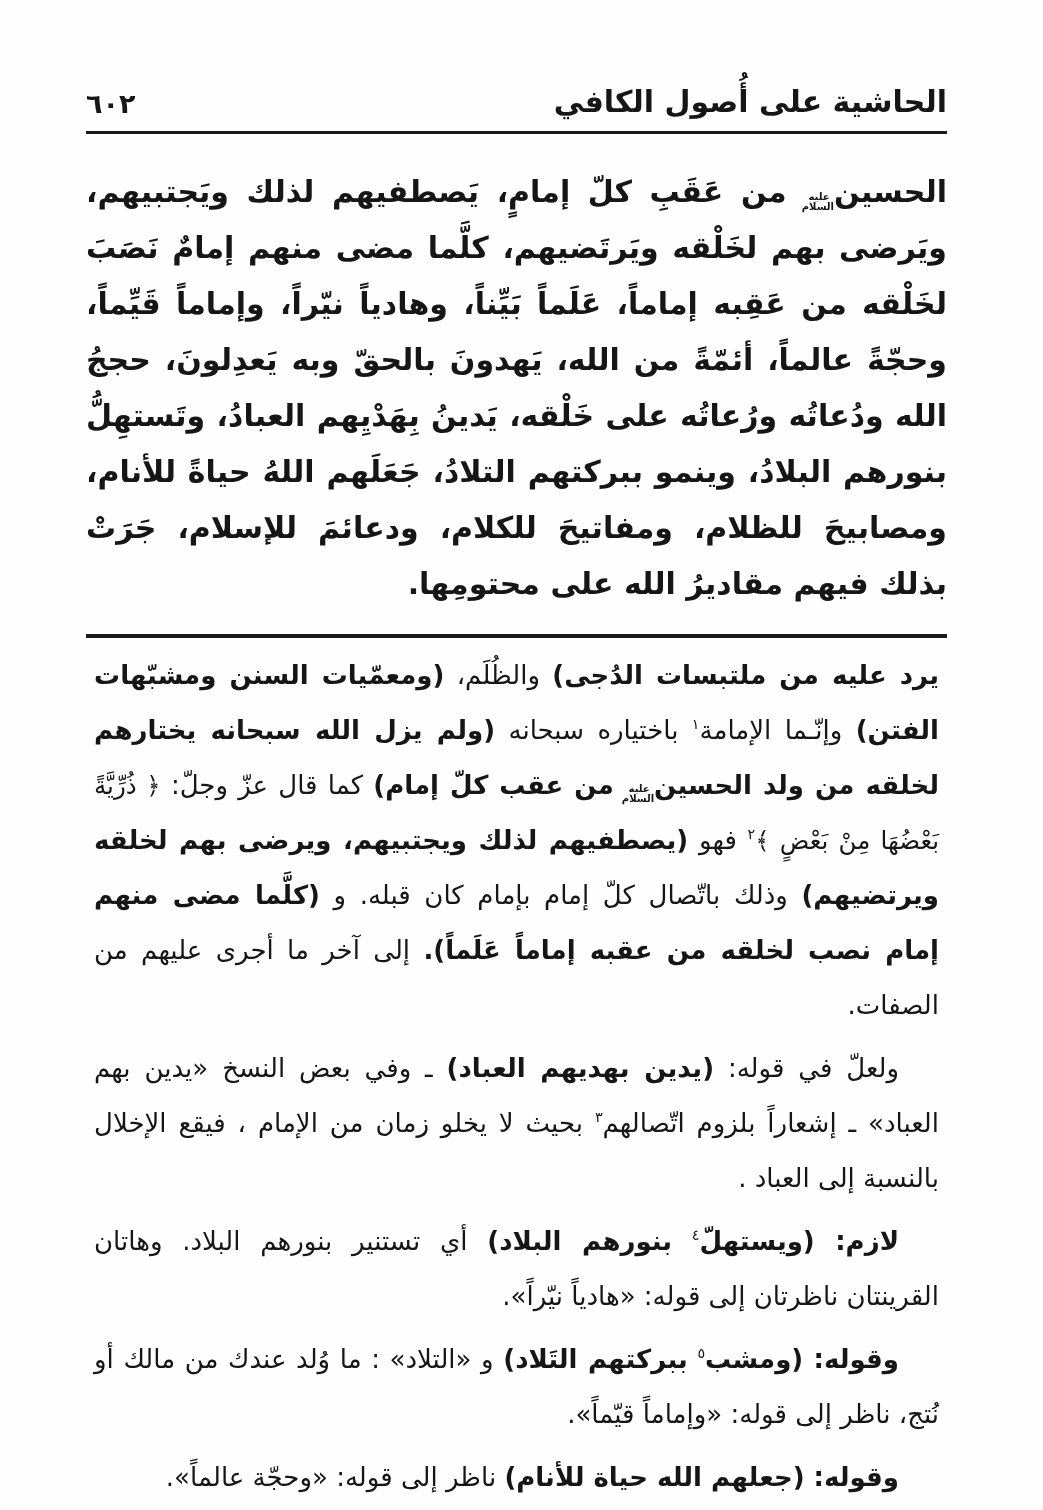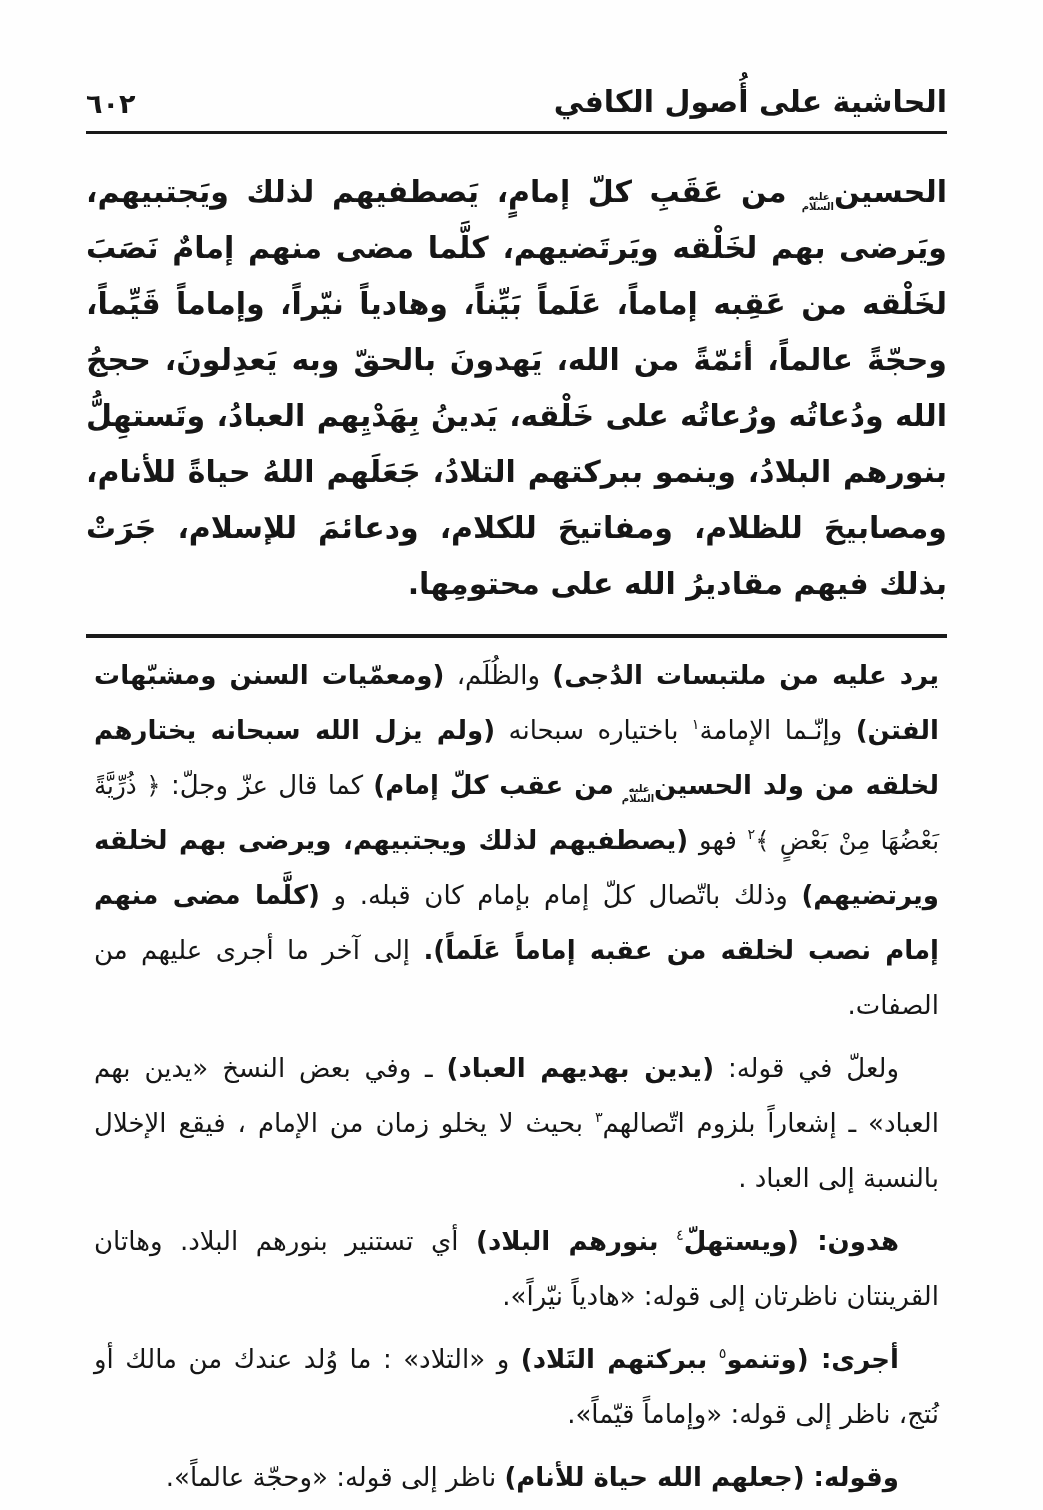"هدون: (ويستهلّ" span.seg-b { text: هدون -> لازم }
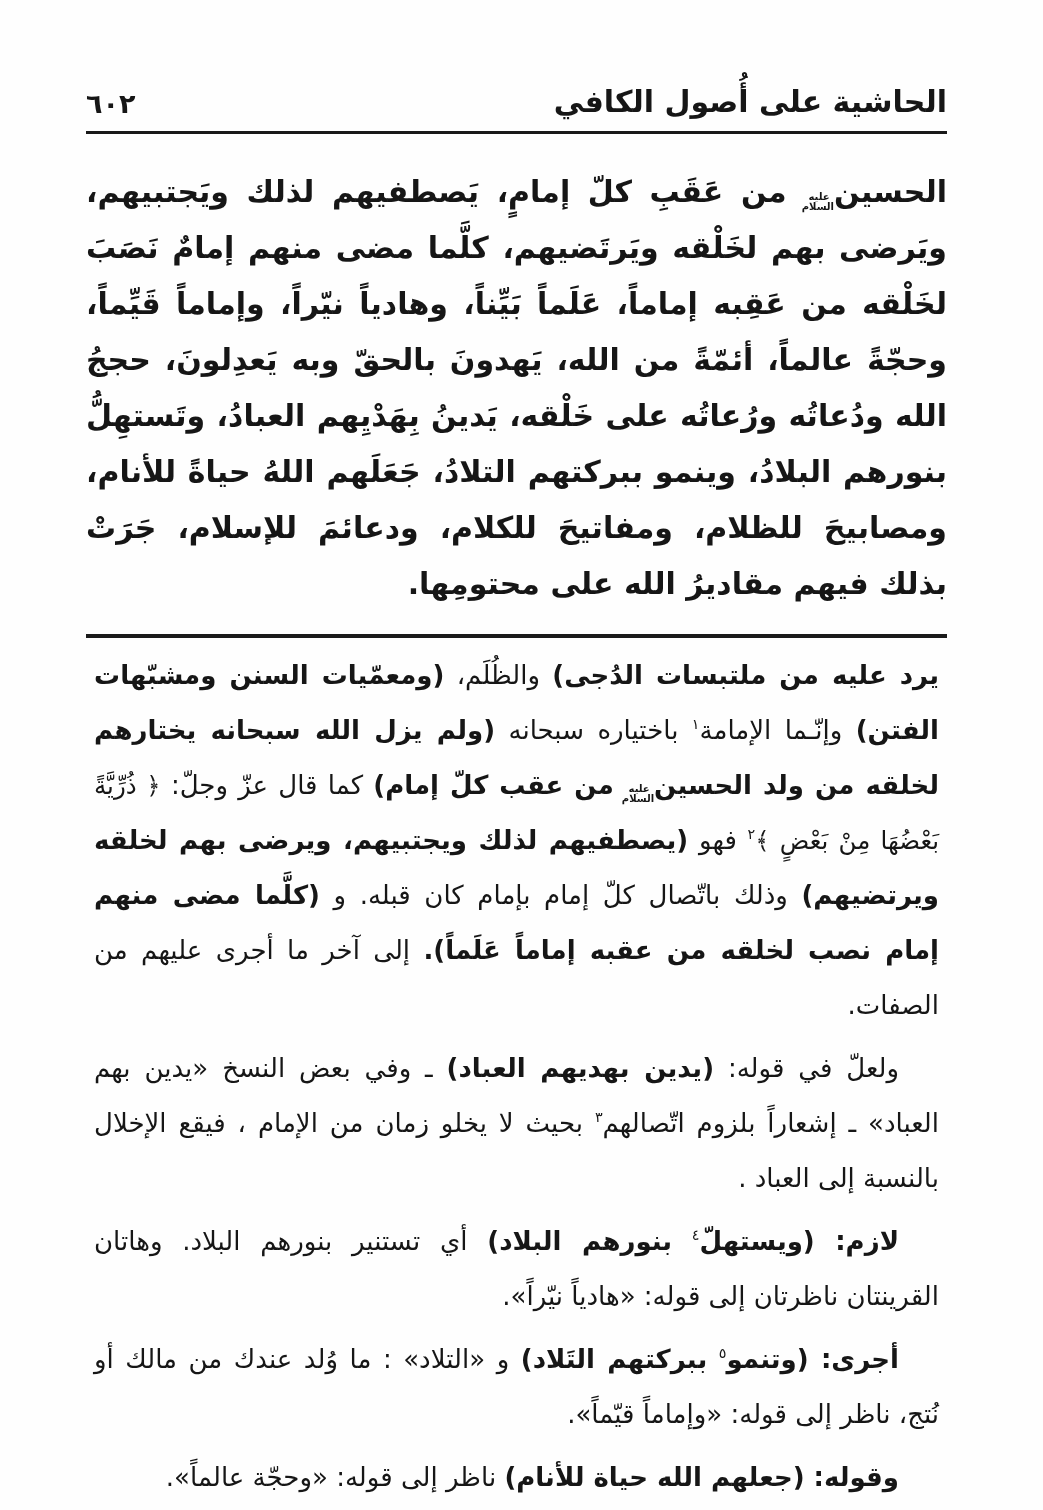"أجرى: (وتنمو" span.seg-b { text: أجرى: (وتنمو -> وقوله: (ومشب }
